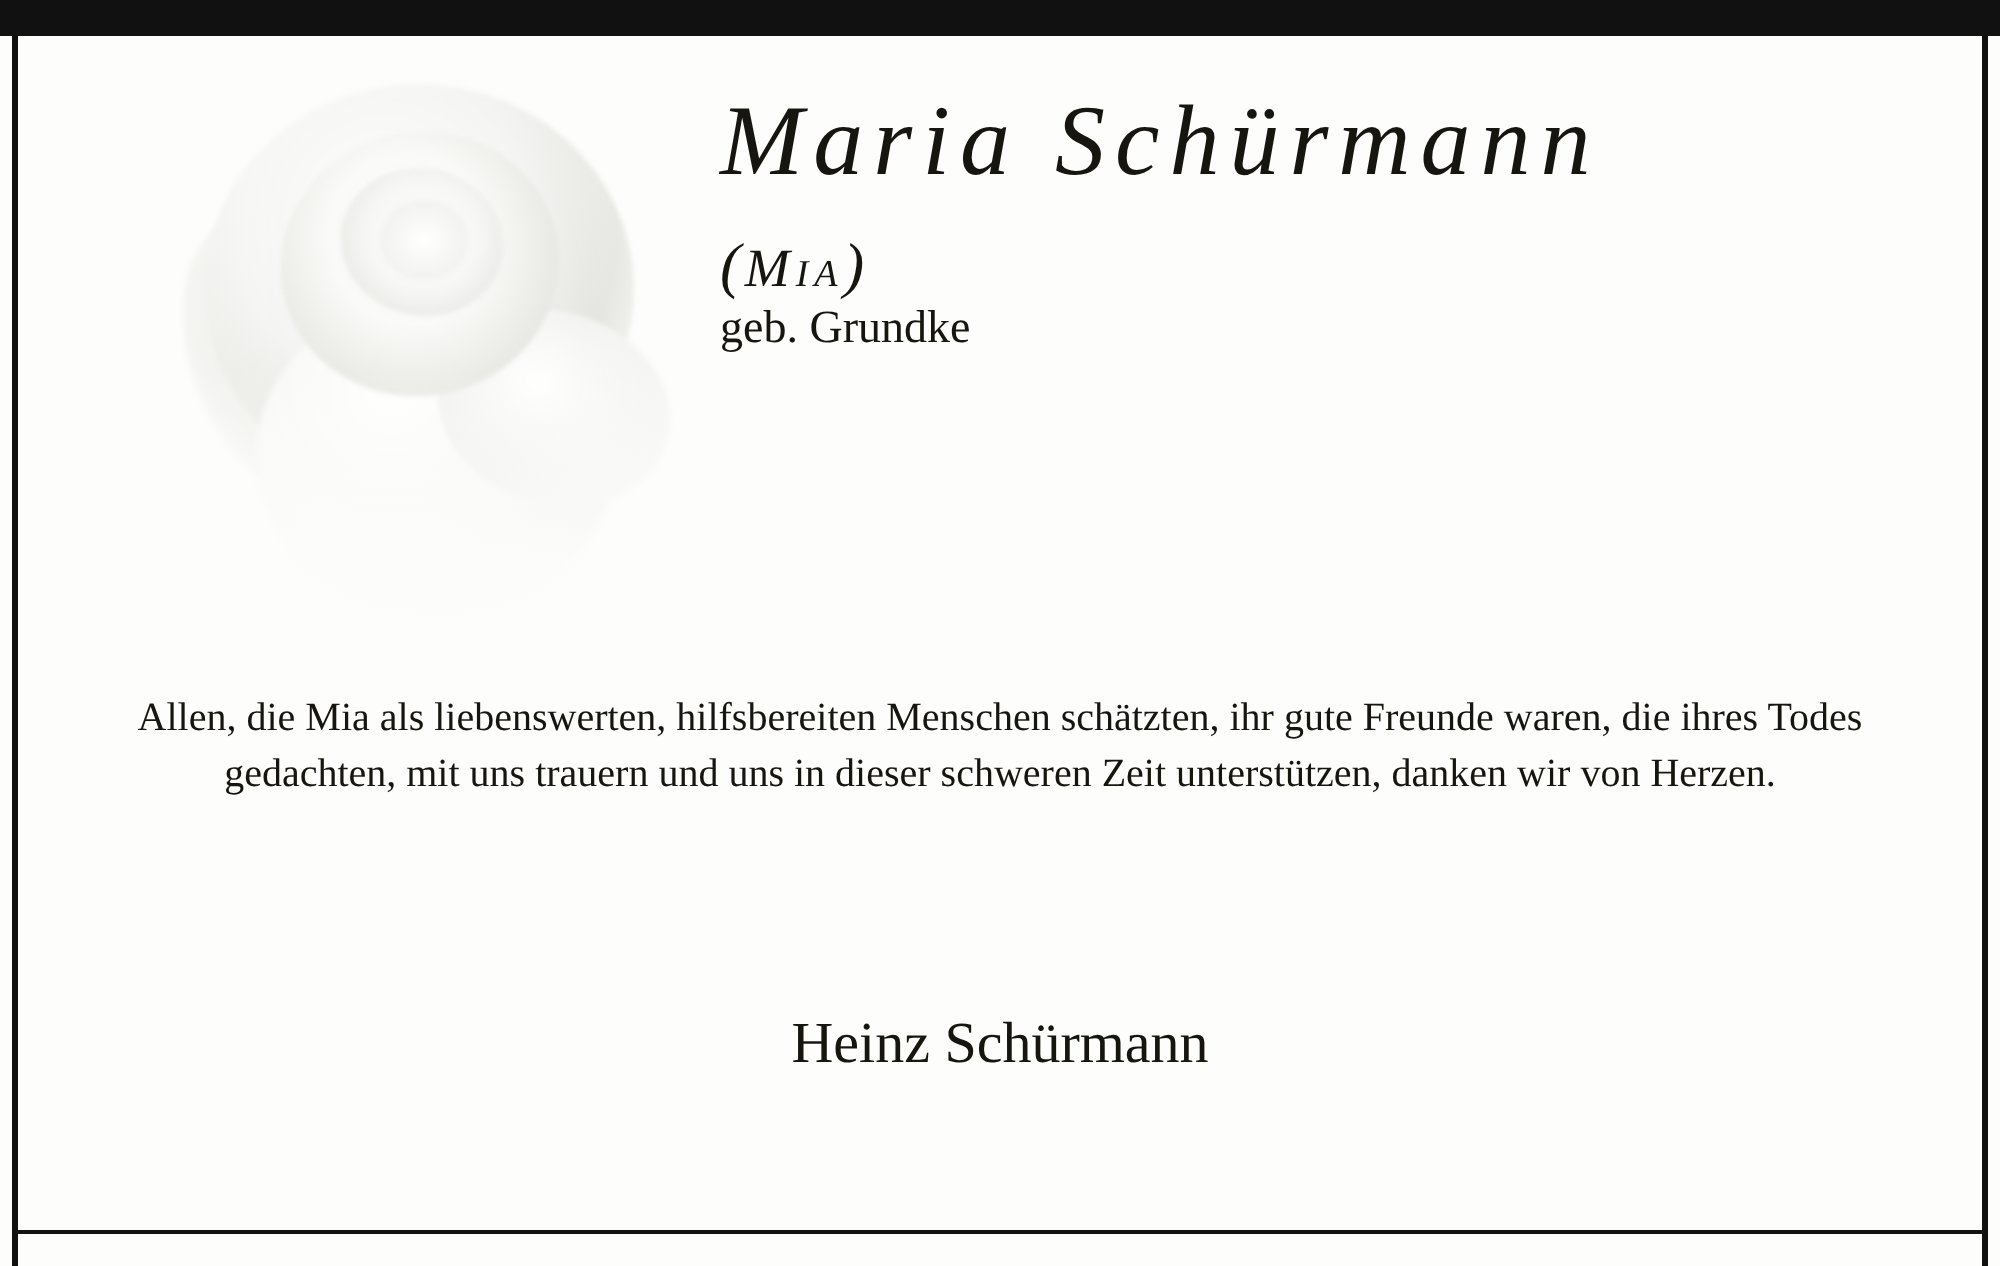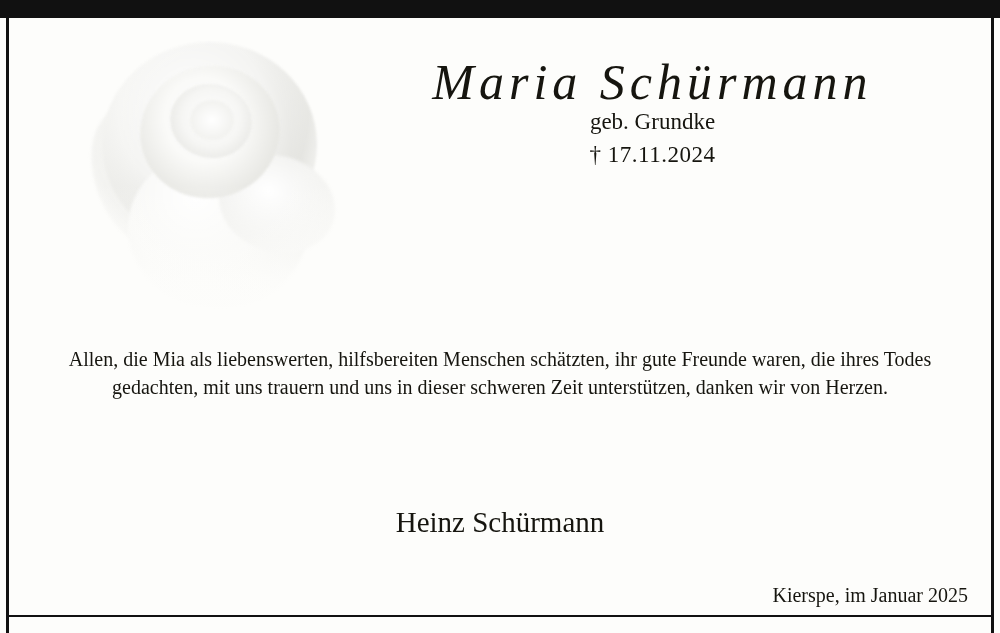"Maria Schürmann" .header { text-align: center -> none; top: 56px -> 44px }
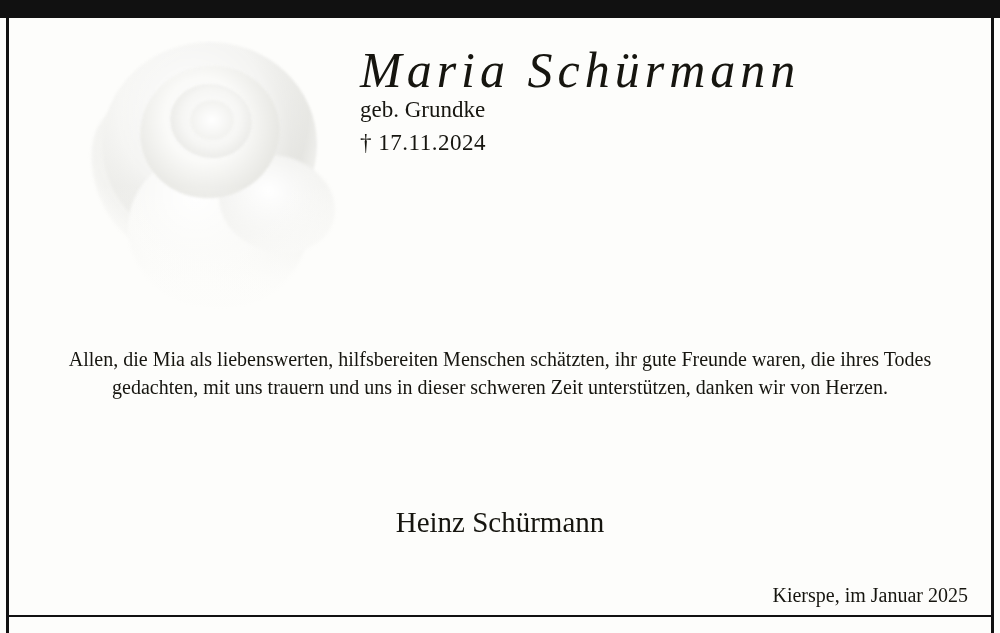"(Mia)" div.nickname { html: none -> <div><span>(</span><span>Mia</span><span>)</span></div> }
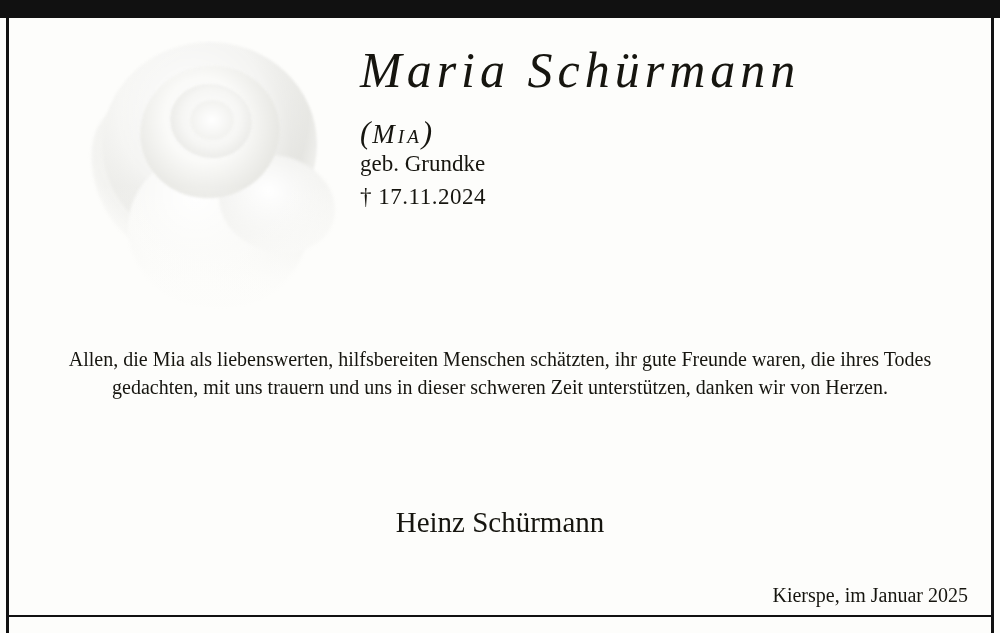"† 17.11.2024" div.death { html: <div>† 17.11.2024</div> -> none }
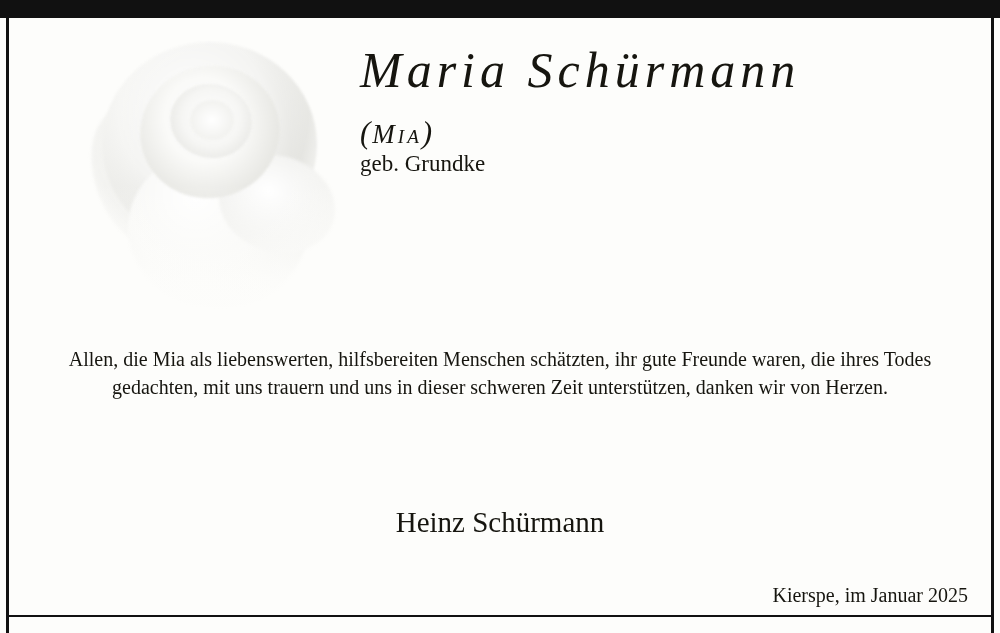"Kierspe, im Januar 2025" div.place-date { html: <div>Kierspe, im Januar 2025</div> -> none }
